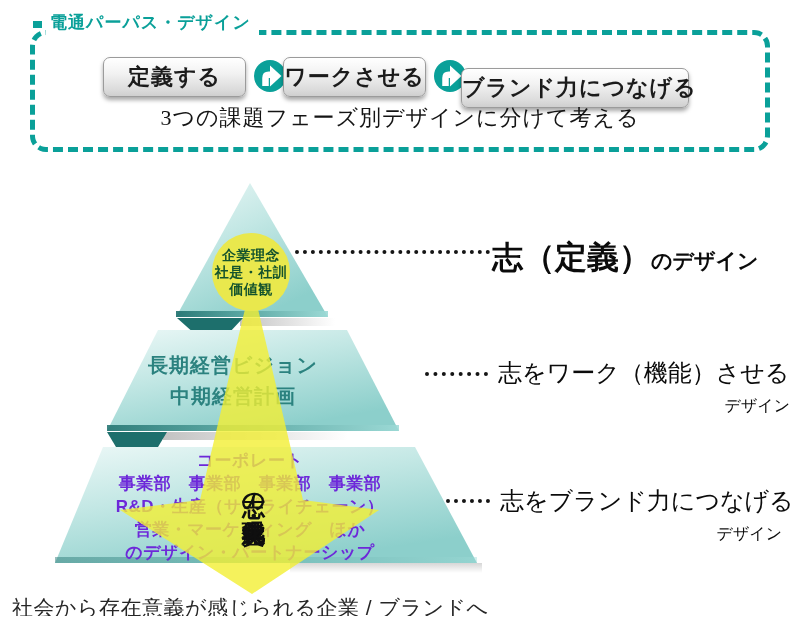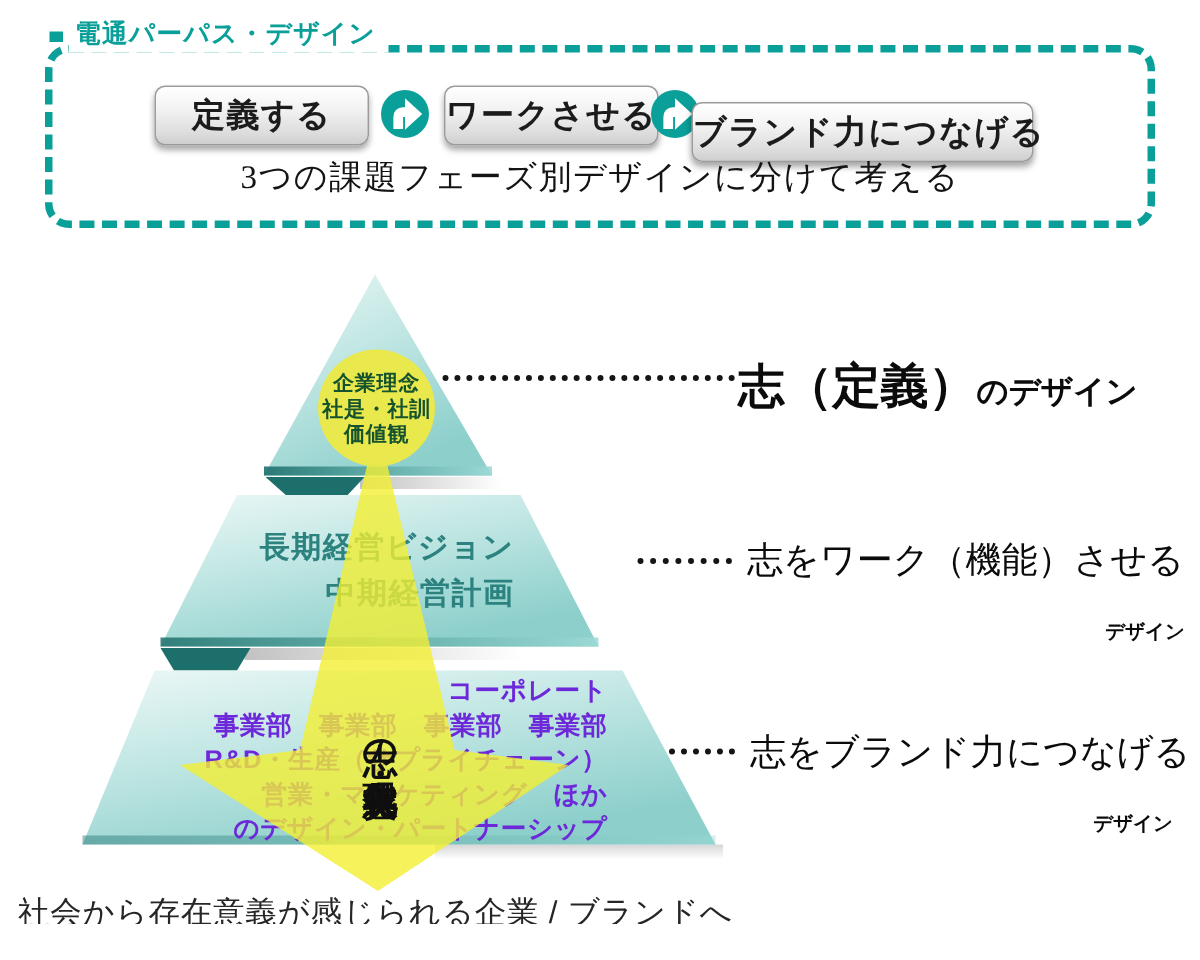"ワークさせる" .btn2 { left: 296px -> 283px }
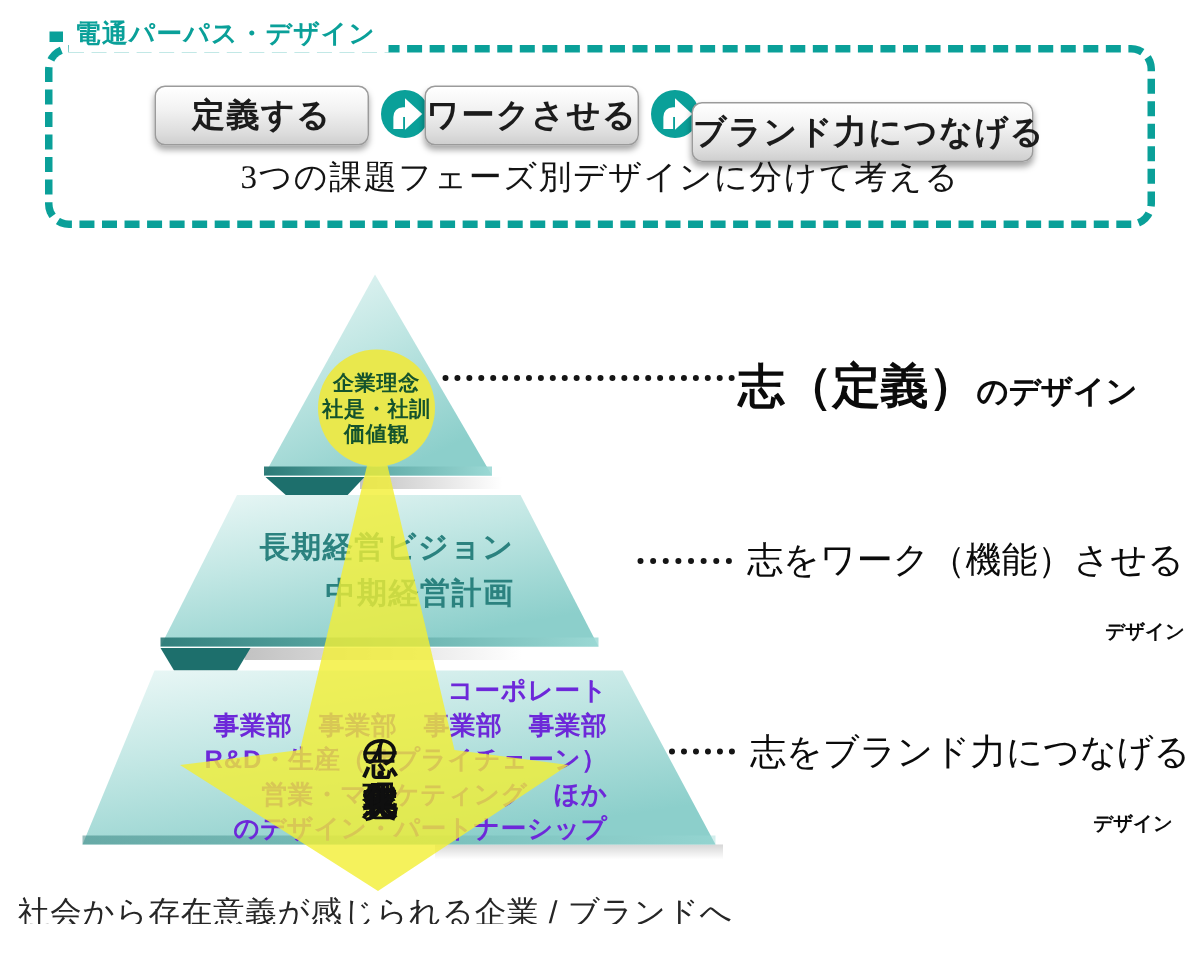"長期経営ビジョン" .tier-text { text-align: right -> center }
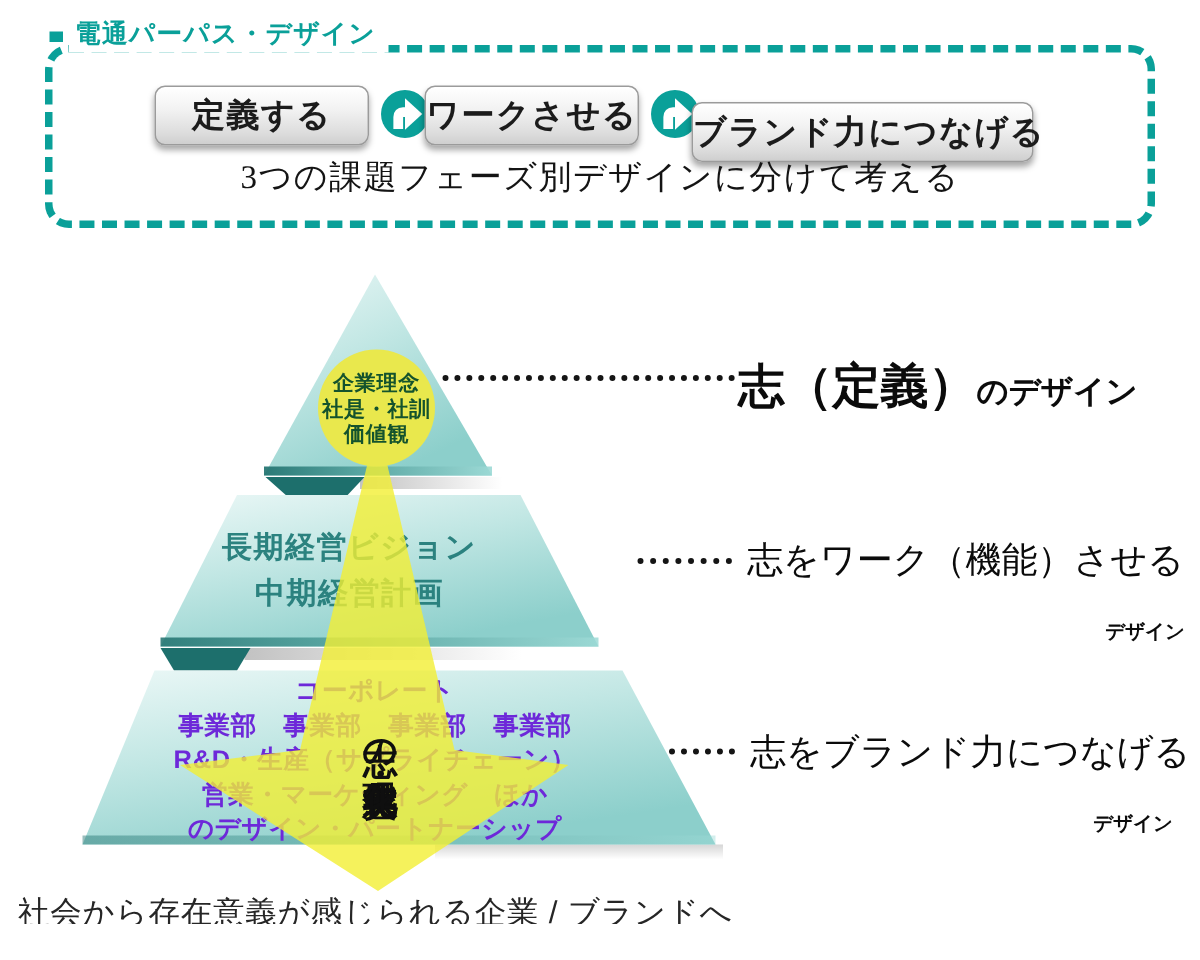"デザイン" .ann .sub { font-size: 13px -> 16px; font-weight: bold -> normal; margin-top: 23px -> 7px }
